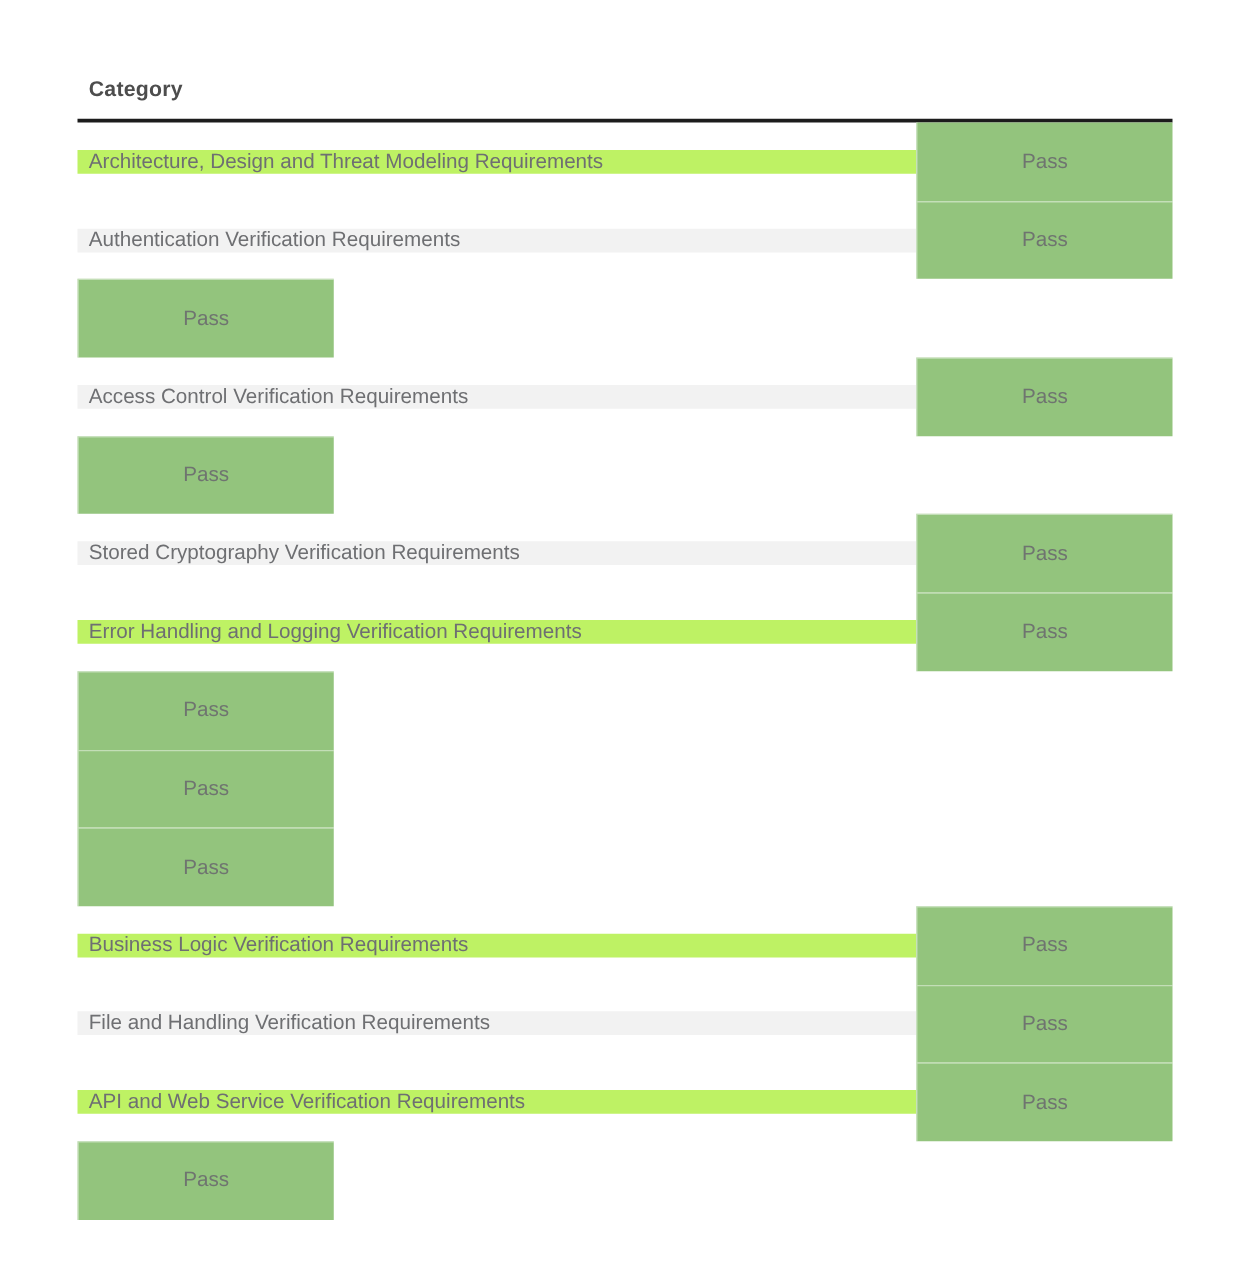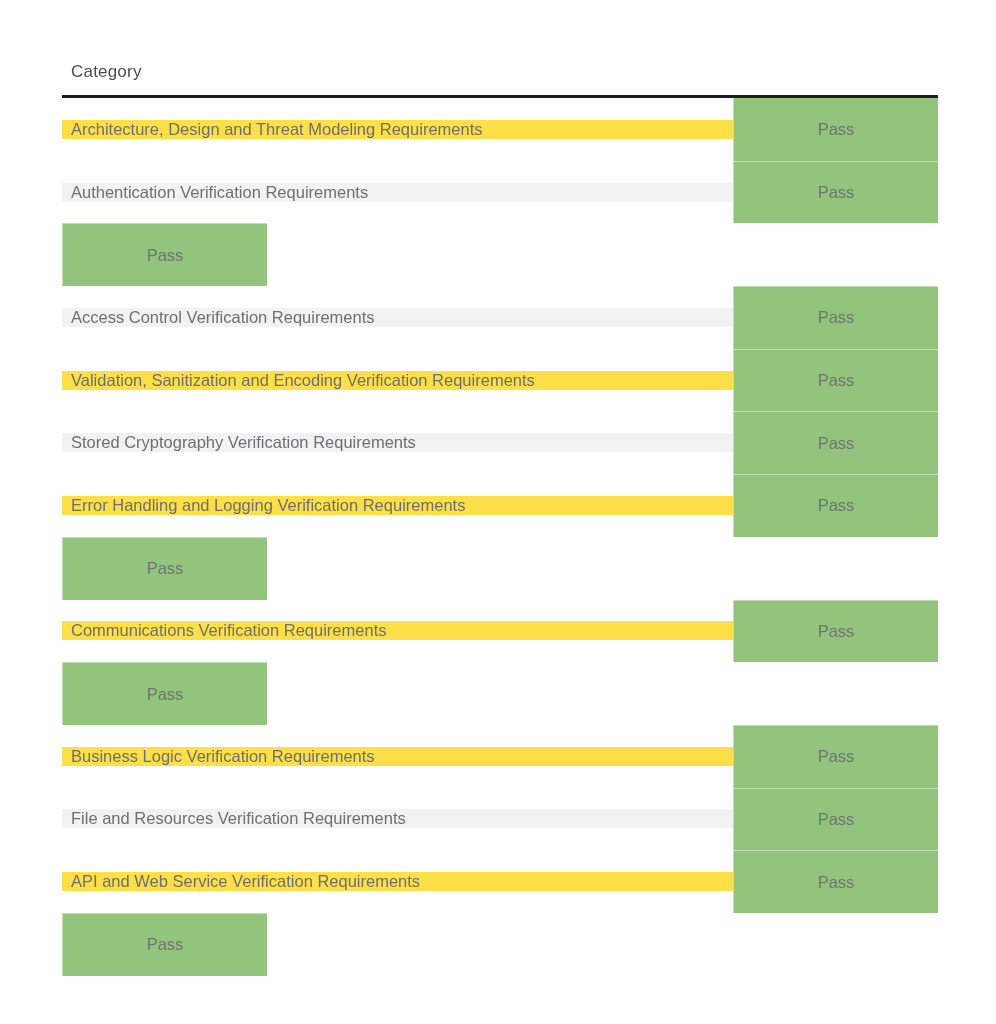"Category" .head { font-weight: normal -> bold }
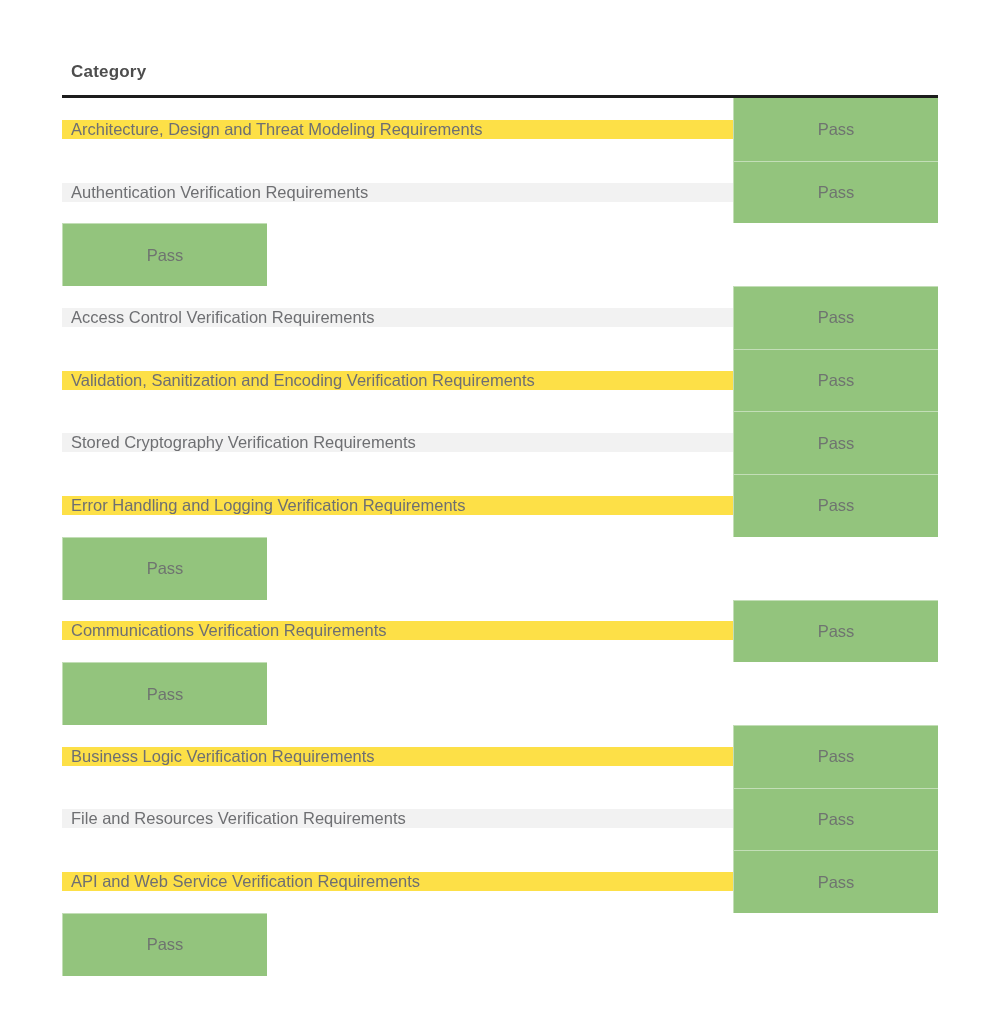"Architecture, Design and Threat Modeling" .row .cat { background: #fde047 -> #bef264 }
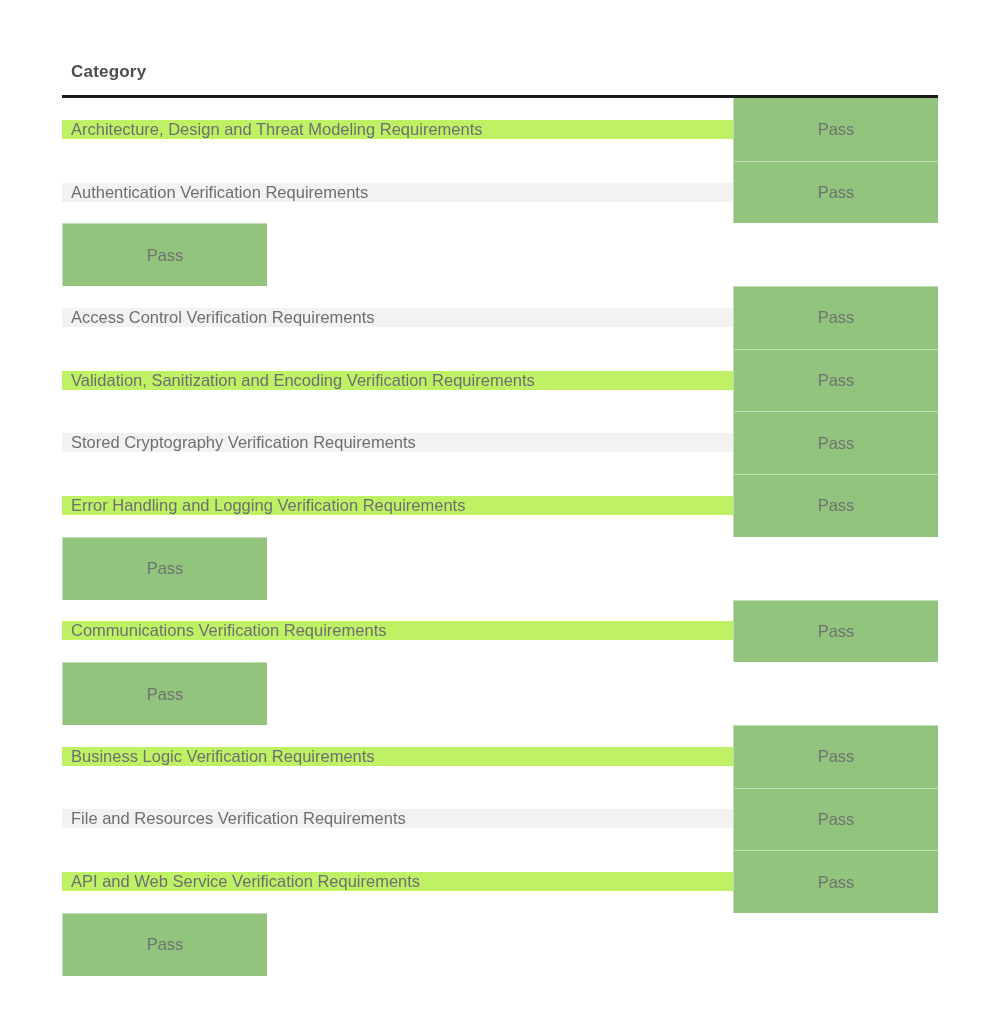"Validation, Sanitization and Encoding" div.cell { html: <div>Validation, Sanitization and Encoding Verification Requirements</div> -> none }
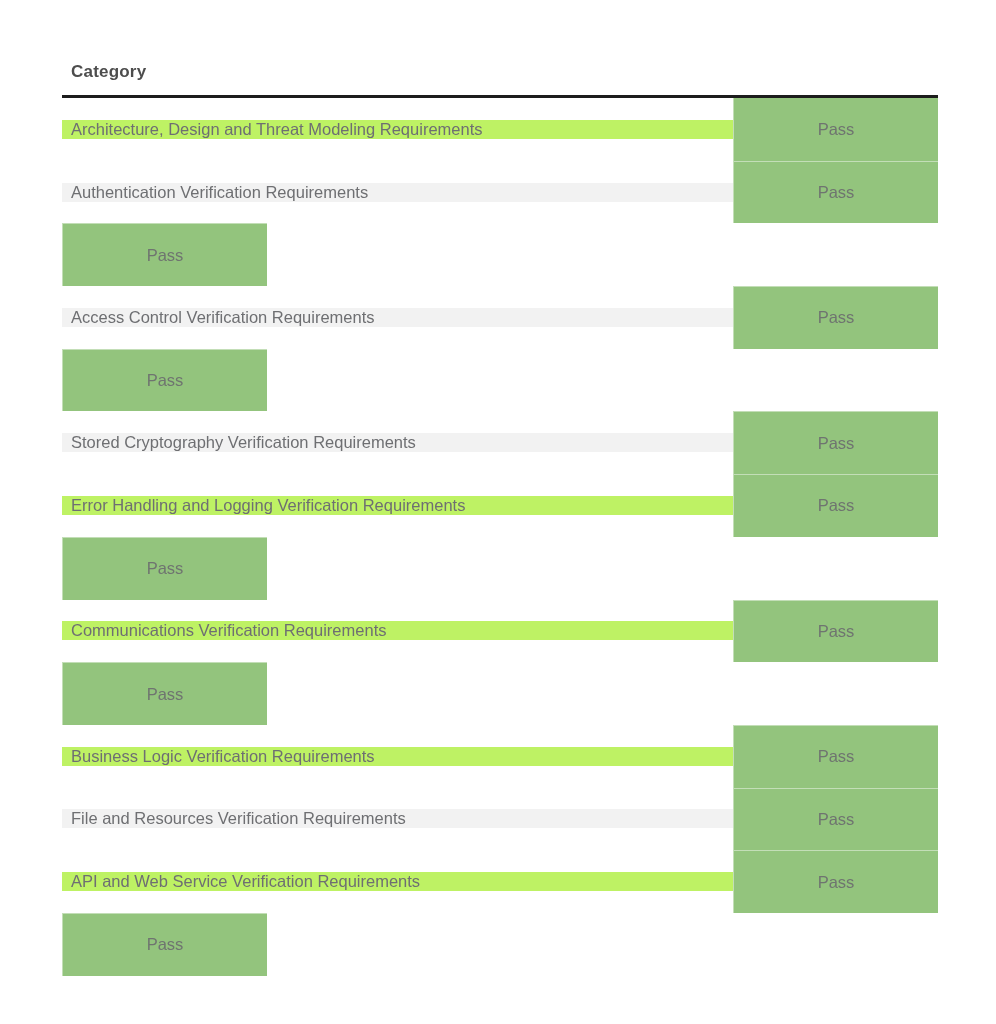"Communications Verification Requirements" div.cell { html: <div>Communications Verification Requirements</div> -> none }
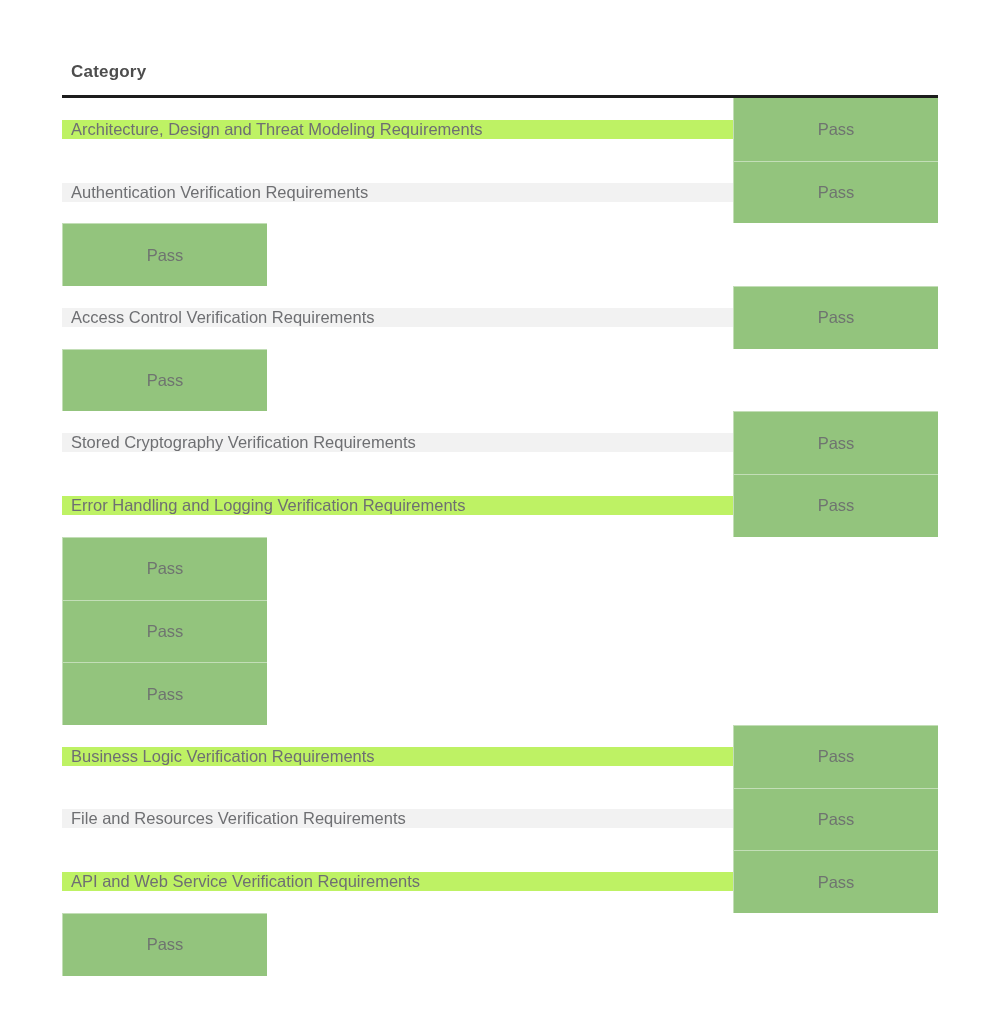"File and Resources Verification" div.cell { text: Resources -> Handling }
